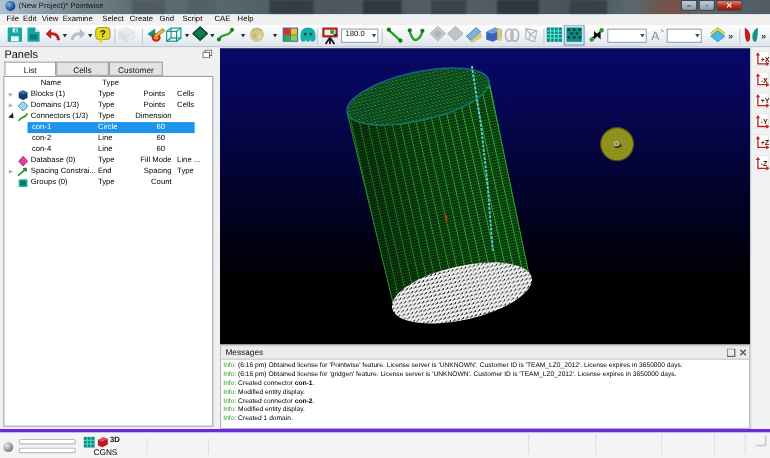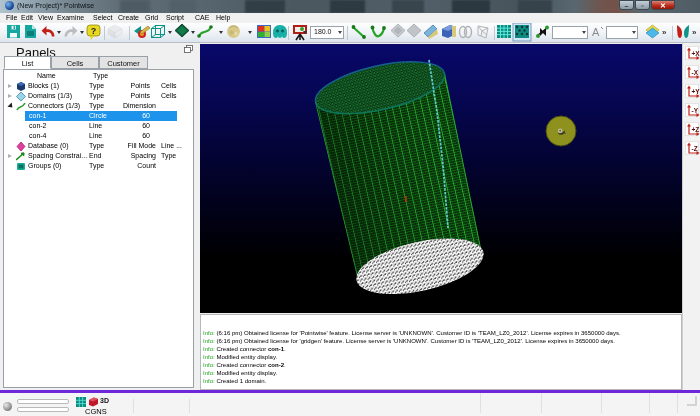"Panels" #paneltitle { font-size: 13px -> 10px; left: 12px -> 0 }
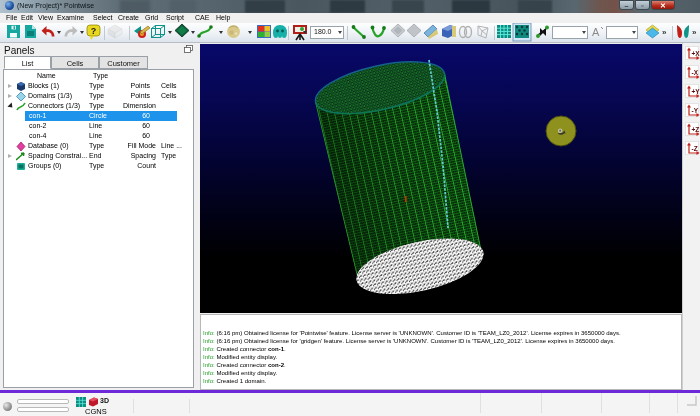"Messages" div { html: none -> <div> <b>Messages</b> <svg> <rect></rect> <path></path> </svg> </div> }
